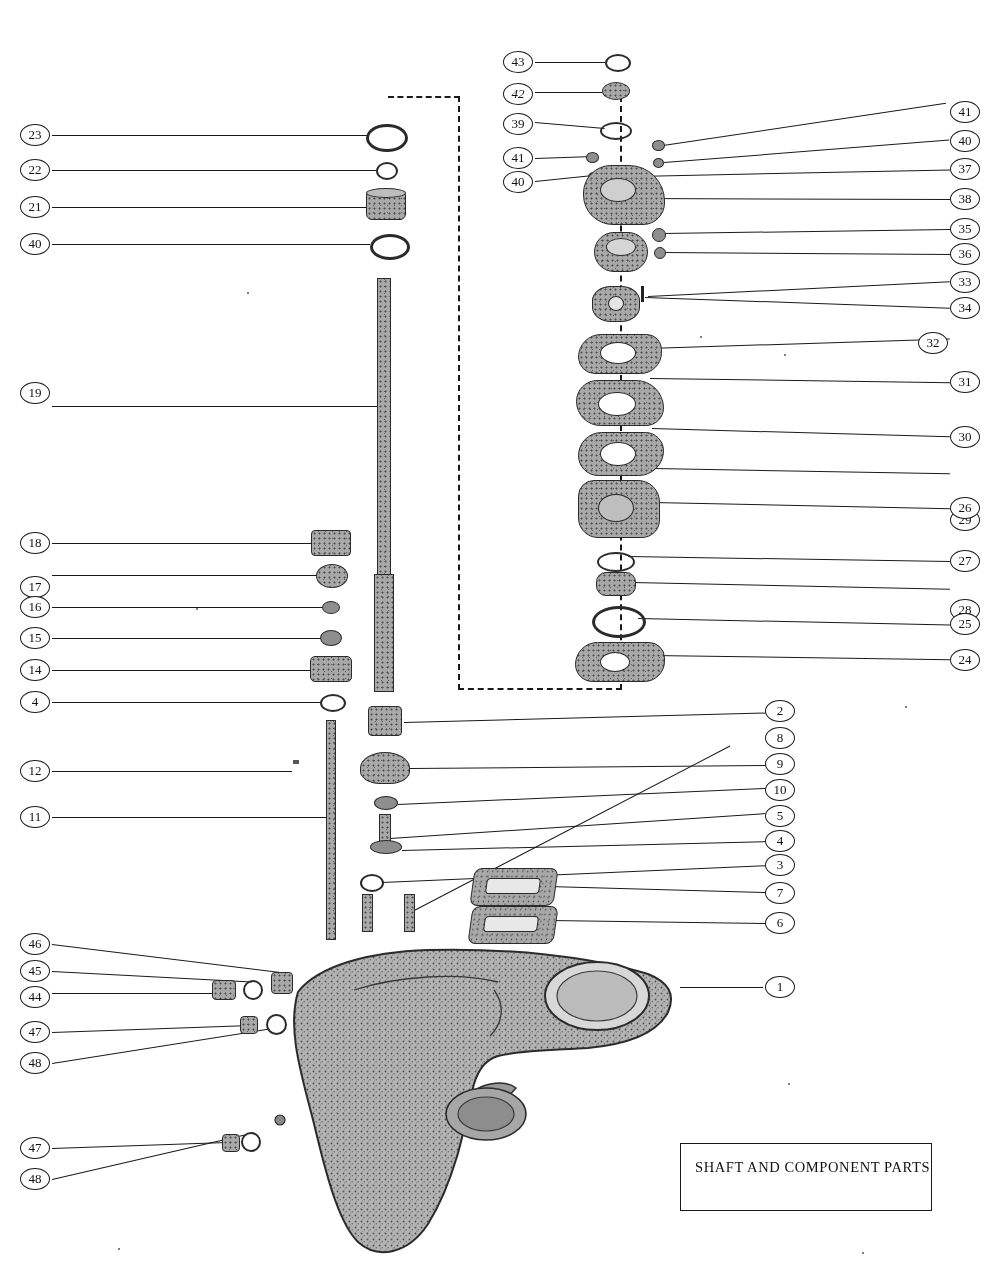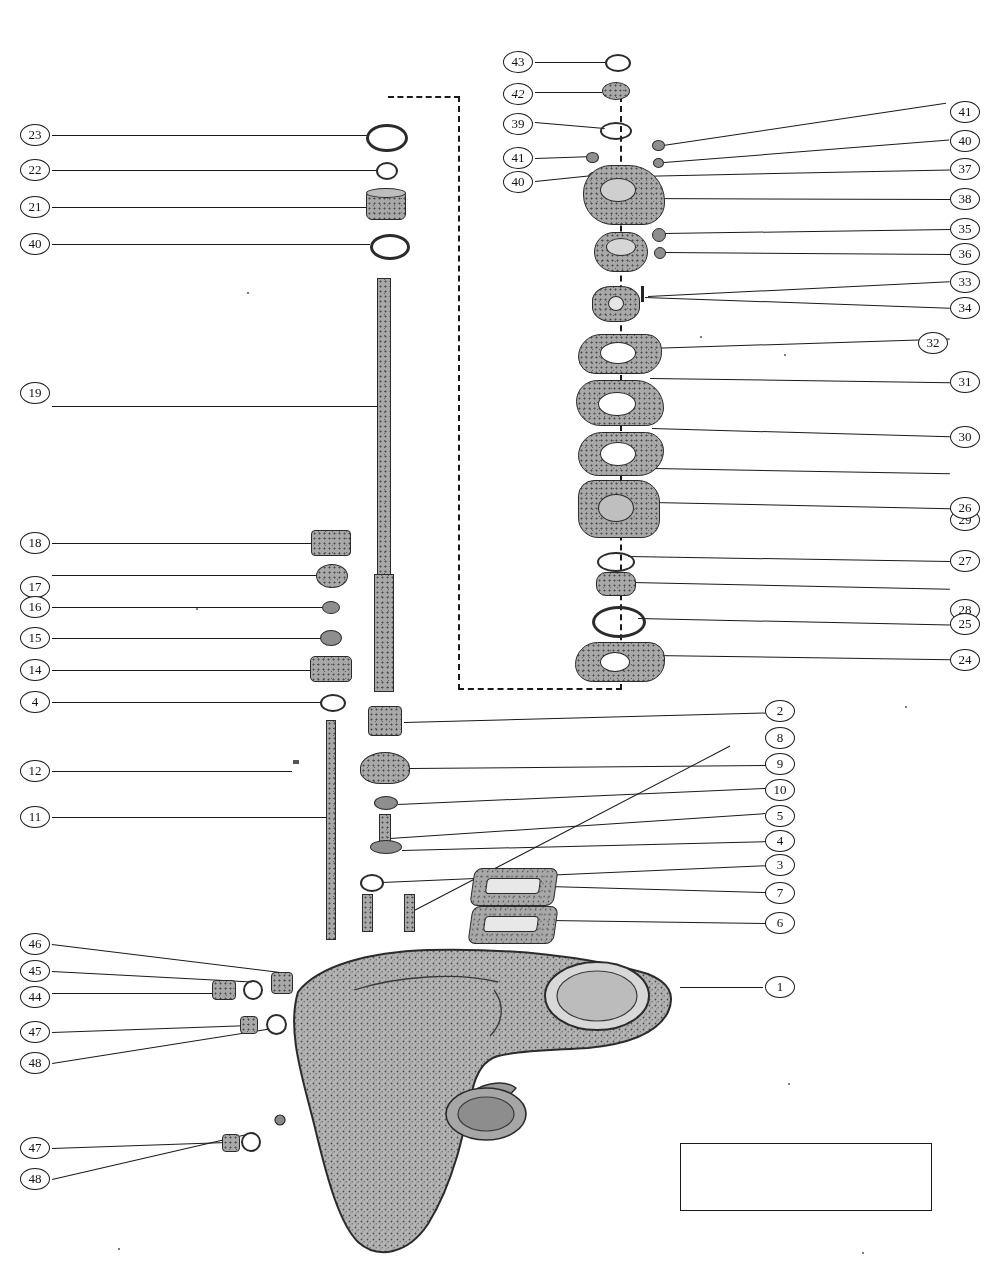"SHAFT AND COMPONENT PARTS" div.line { html: none -> <div>SHAFT AND COMPONENT PARTS</div> }
